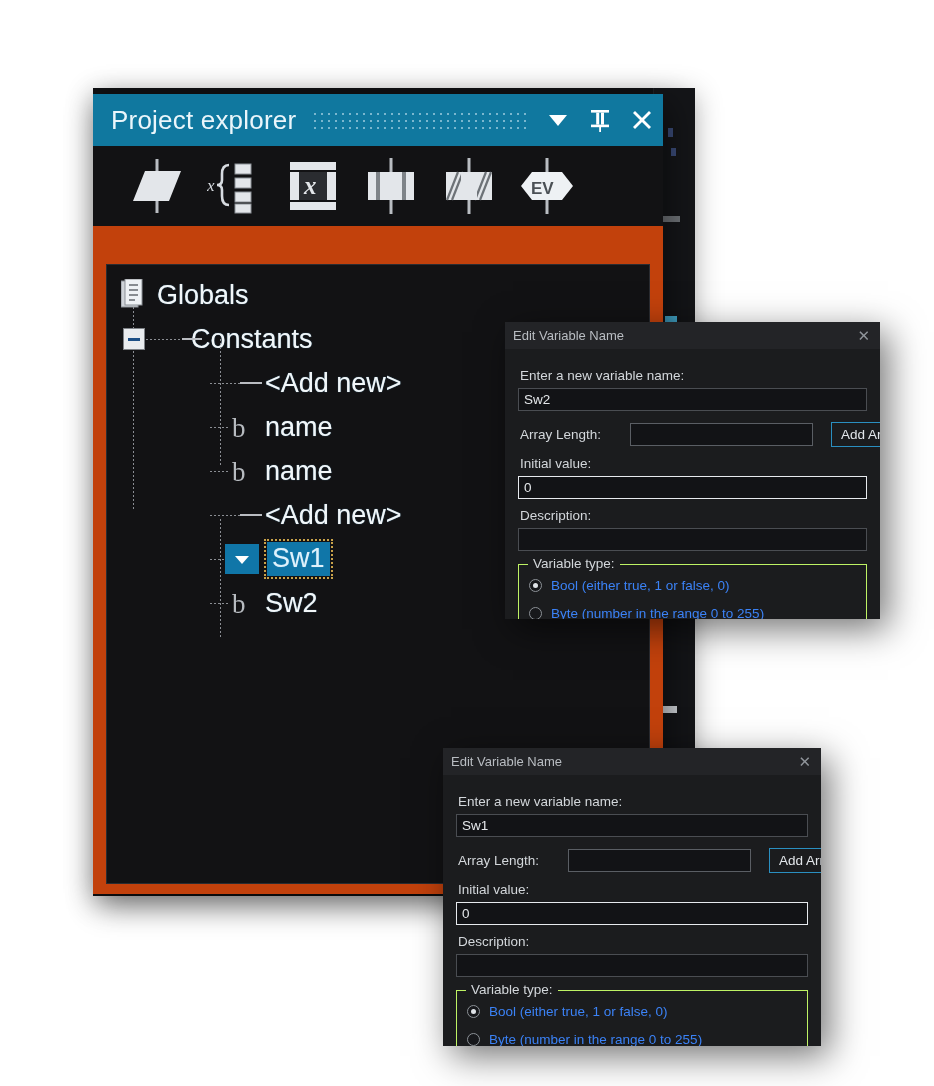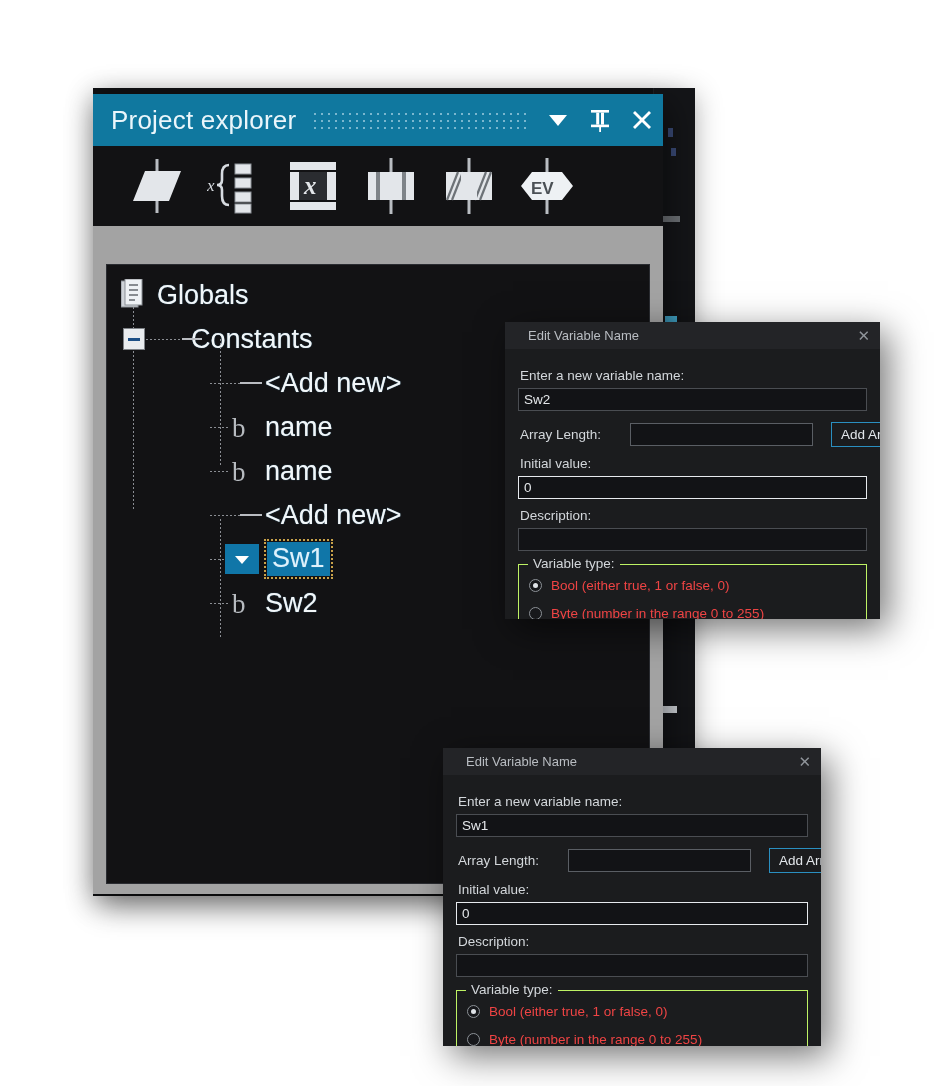"Project explorer" #project-explorer { background: #a3a3a3 -> #c2410c }
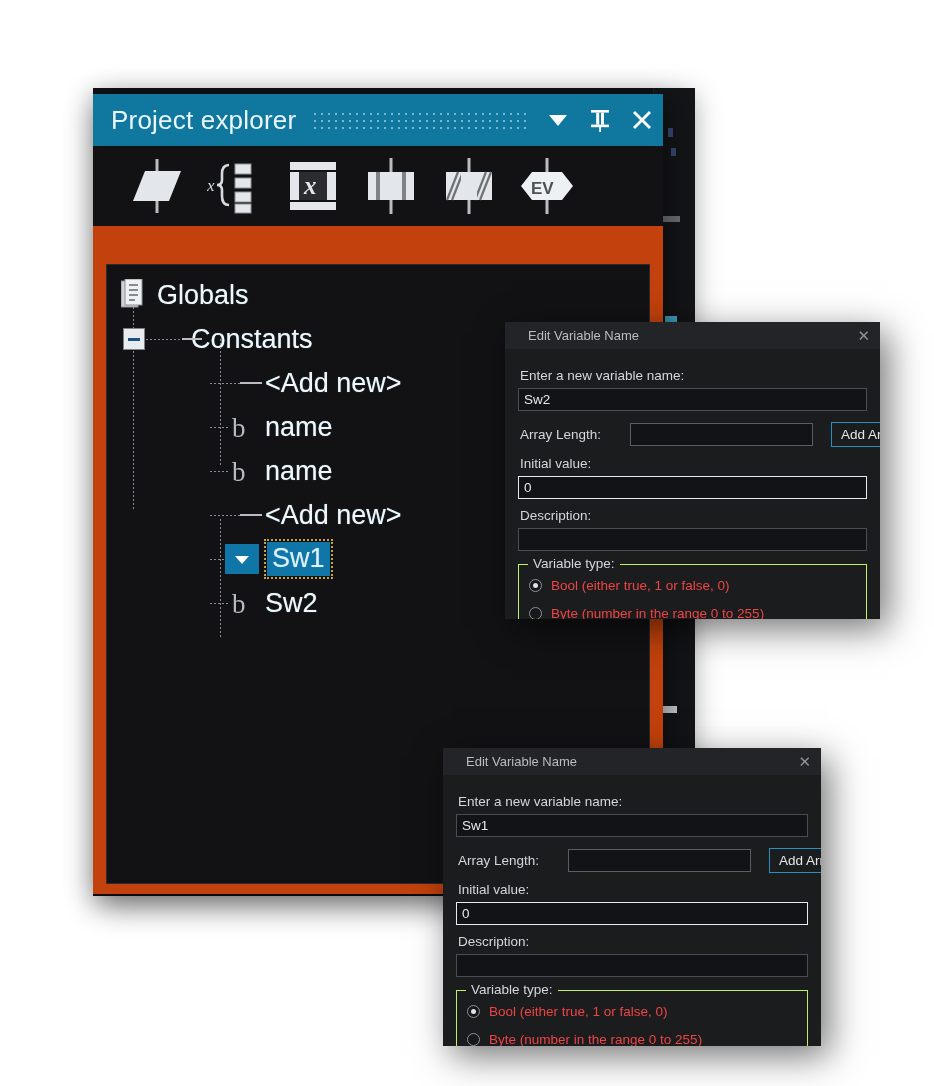"Edit Variable Name" .dlg-title { padding-left: 23px -> 8px }
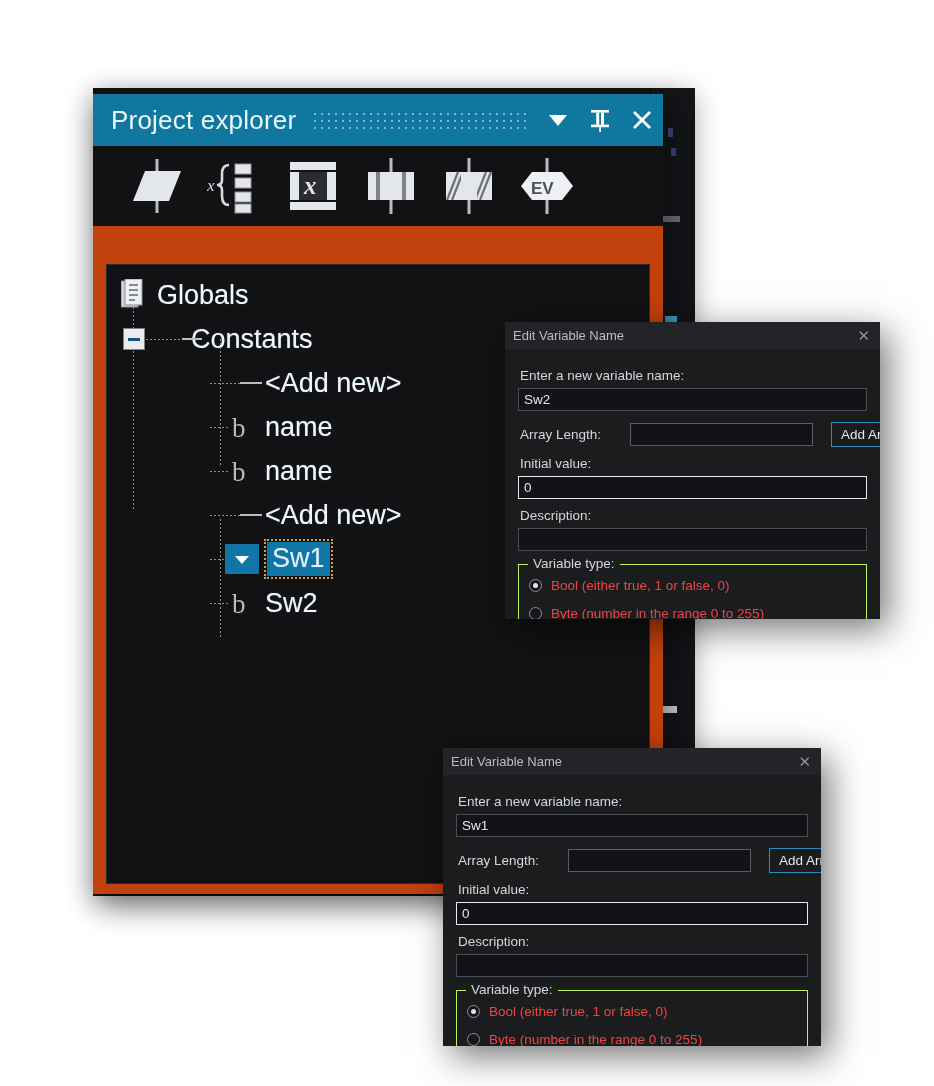"Bool (either true, 1 or" .radio-lbl { color: #ef4444 -> #3b82f6 }
